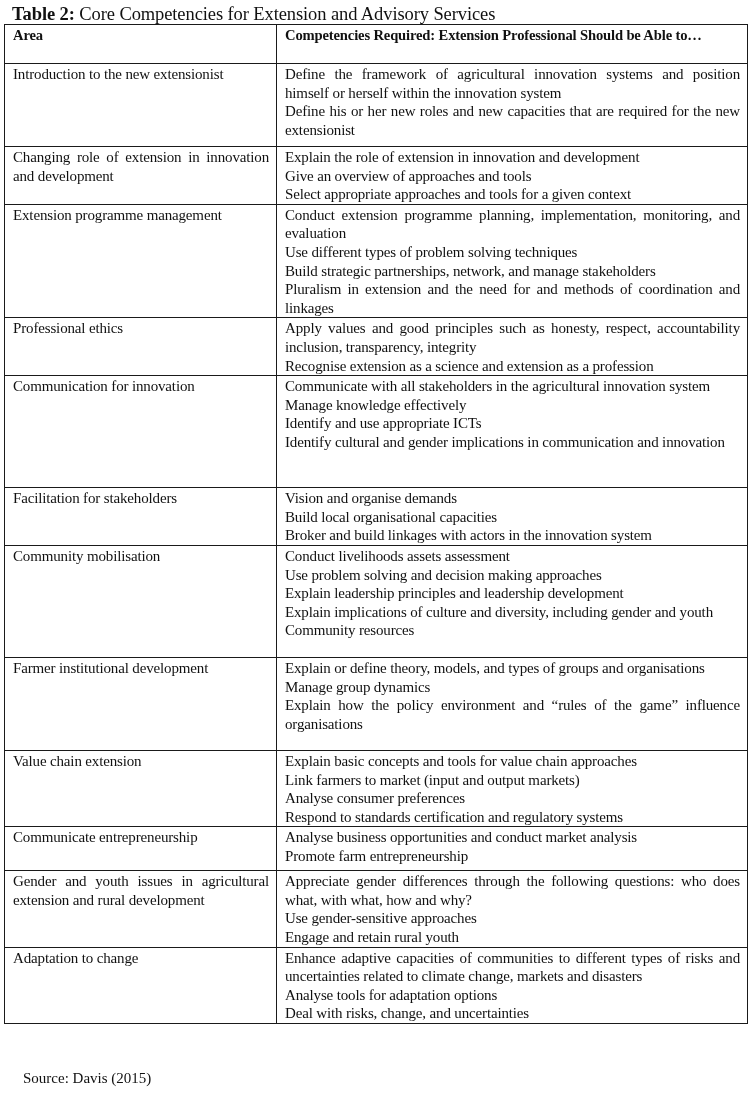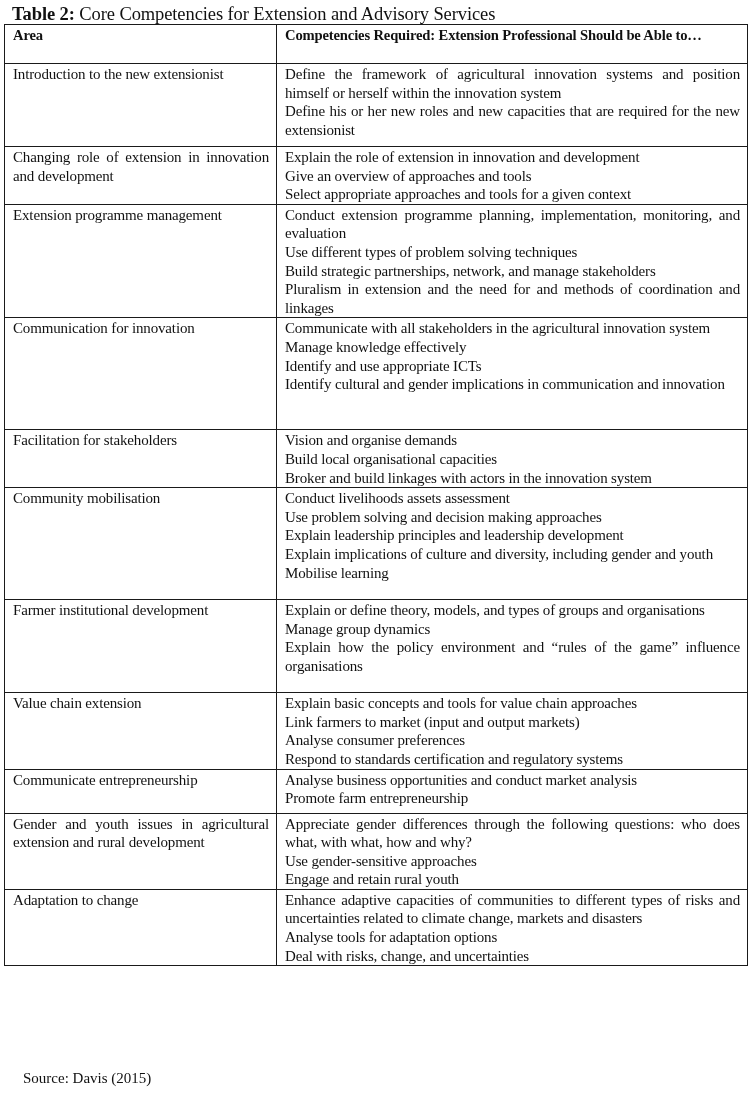"Professional ethics" tr { html: none -> <tr> <td>Professional ethics</td> <td> <span>Apply values and good principles such as honesty, respect, accountability inclusion, transparency, integrity</span> <span>Recognise extension as a science and extension as a profession</span> </td> </tr> }
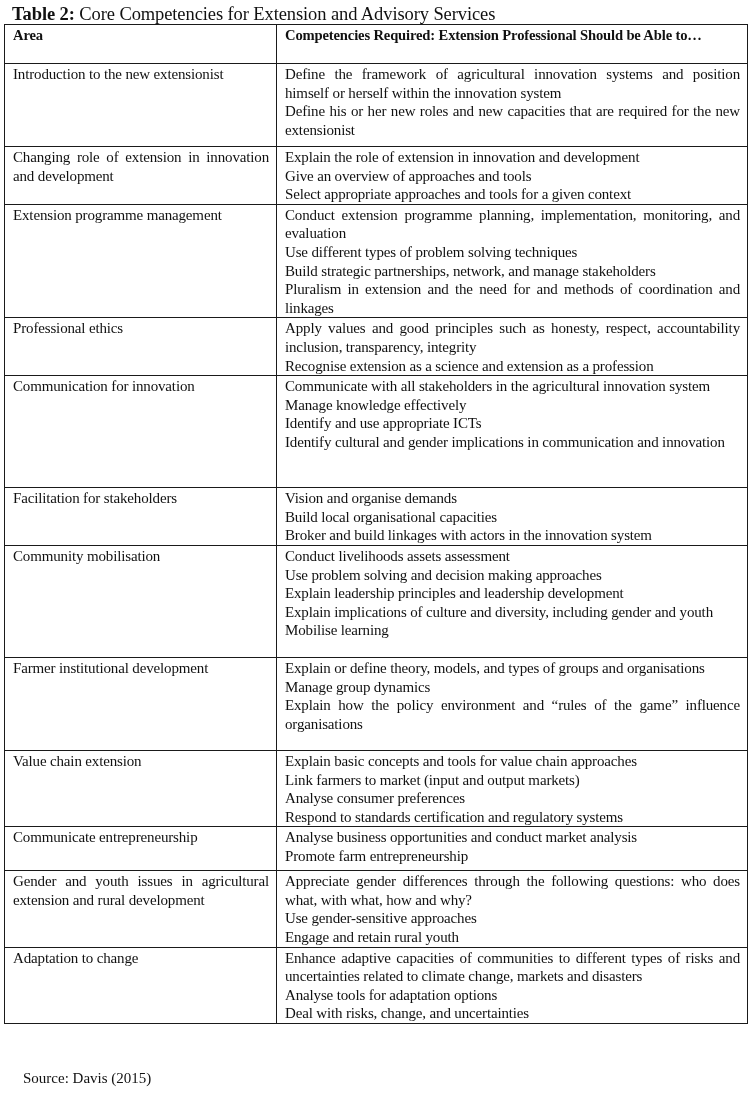"Mobilise learning" span.comp-line { text: Mobilise learning -> Community resources }
